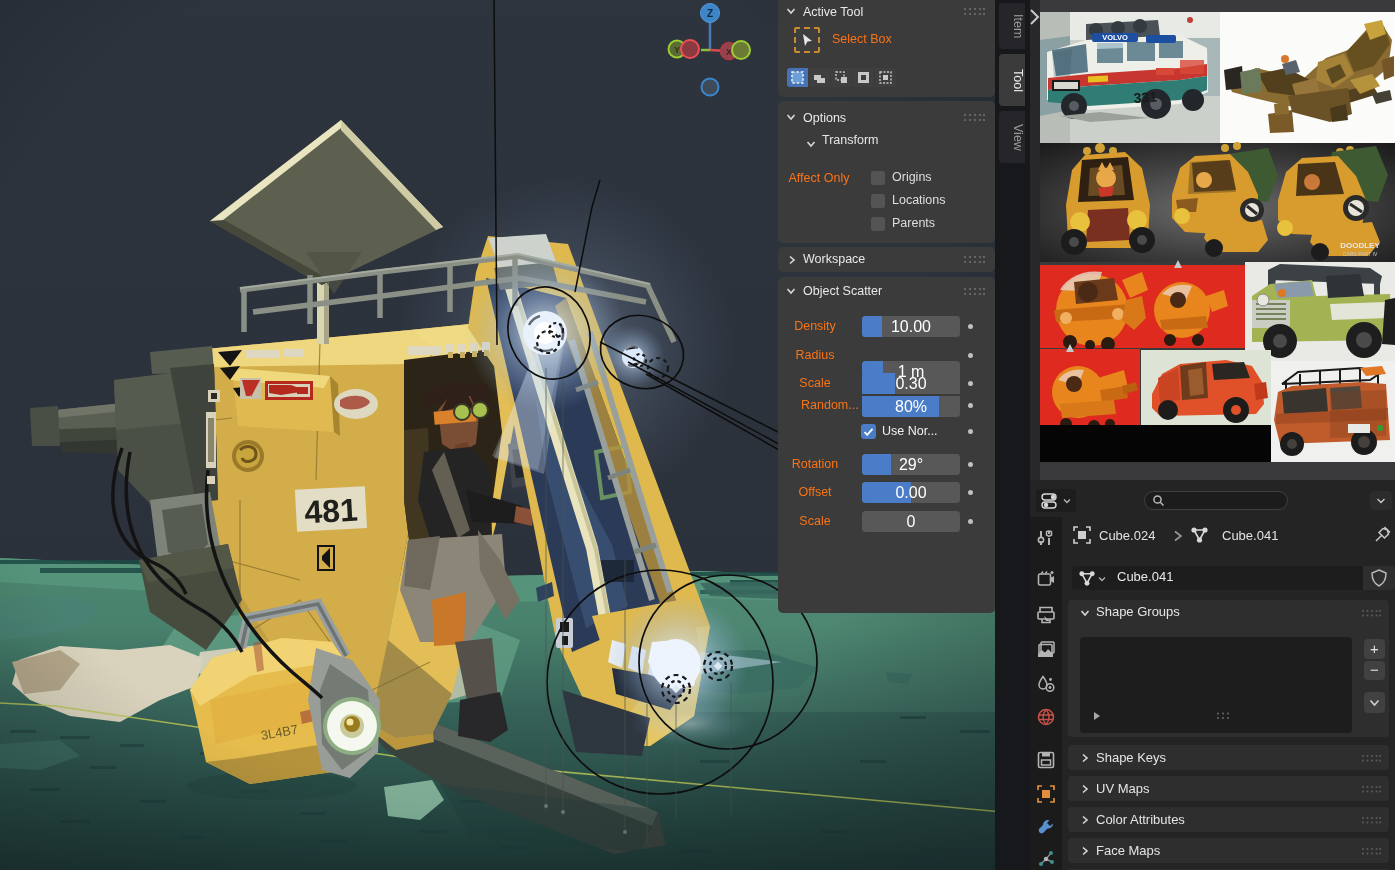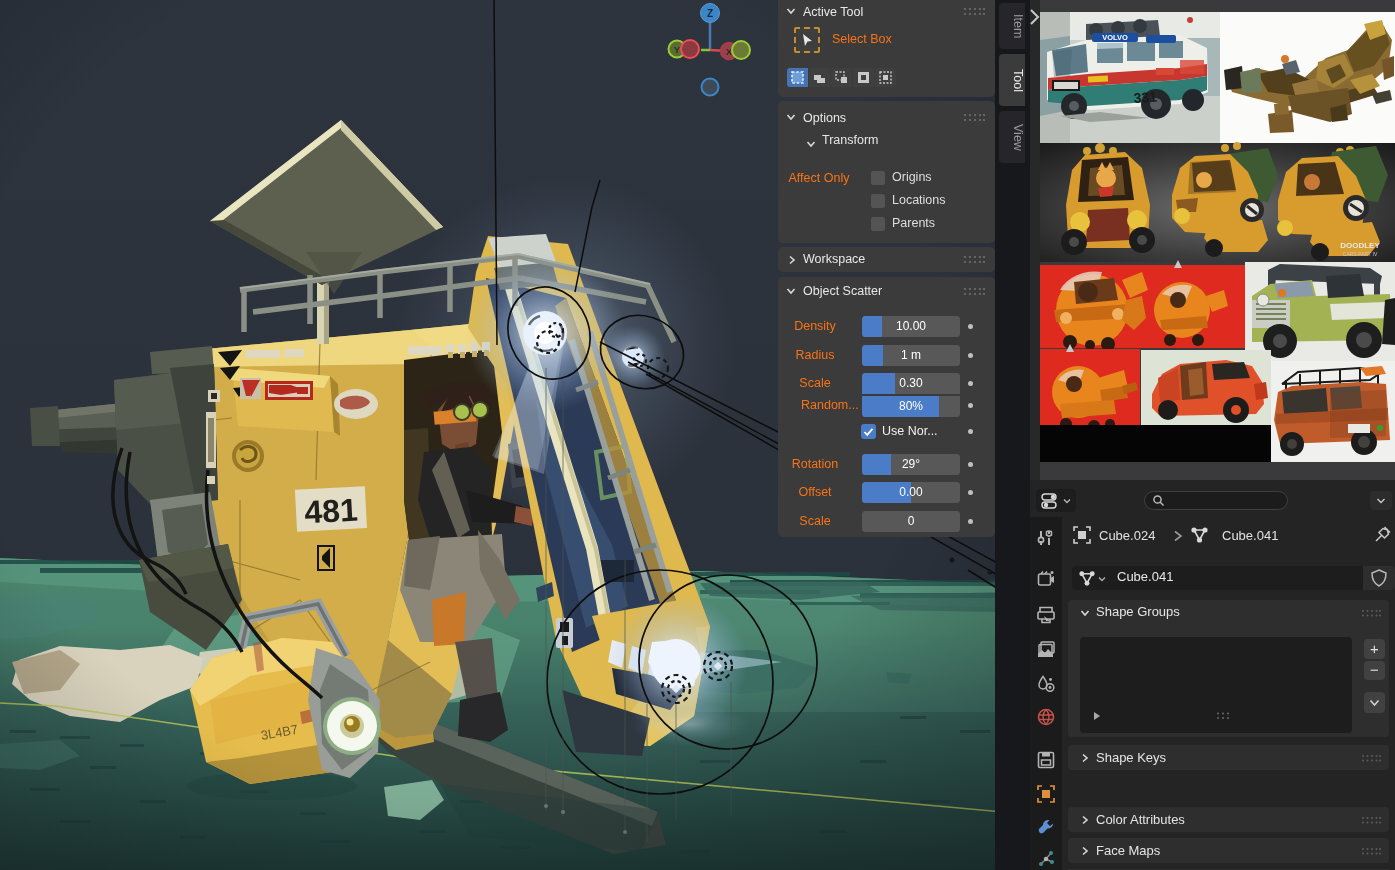"Object Scatter" div.sect { height: 260px -> 336px }
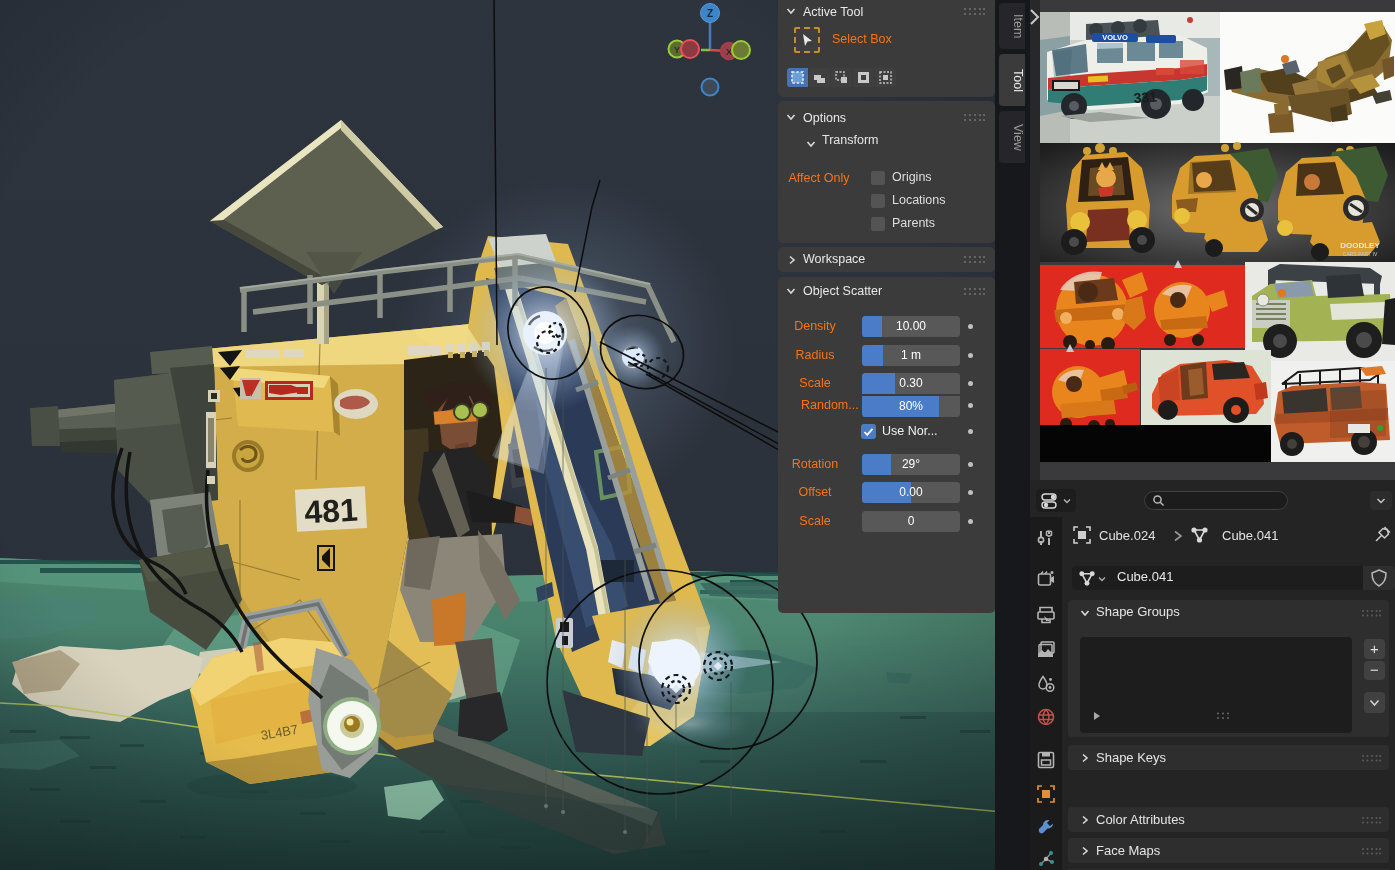"10.00" .slider { font-size: 12px -> 16px }
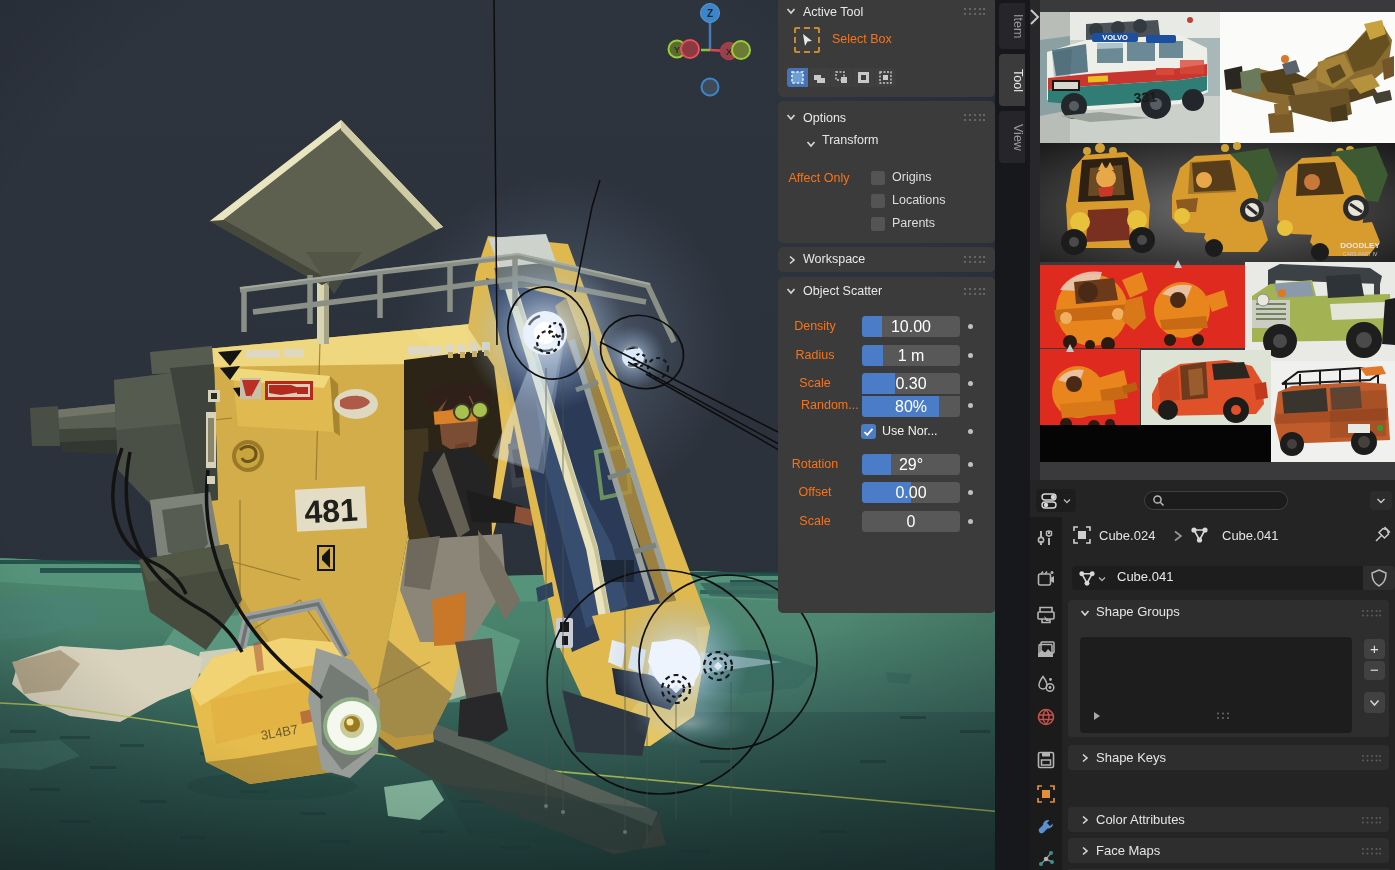"1 m" div.slider { top: 68px -> 84px }
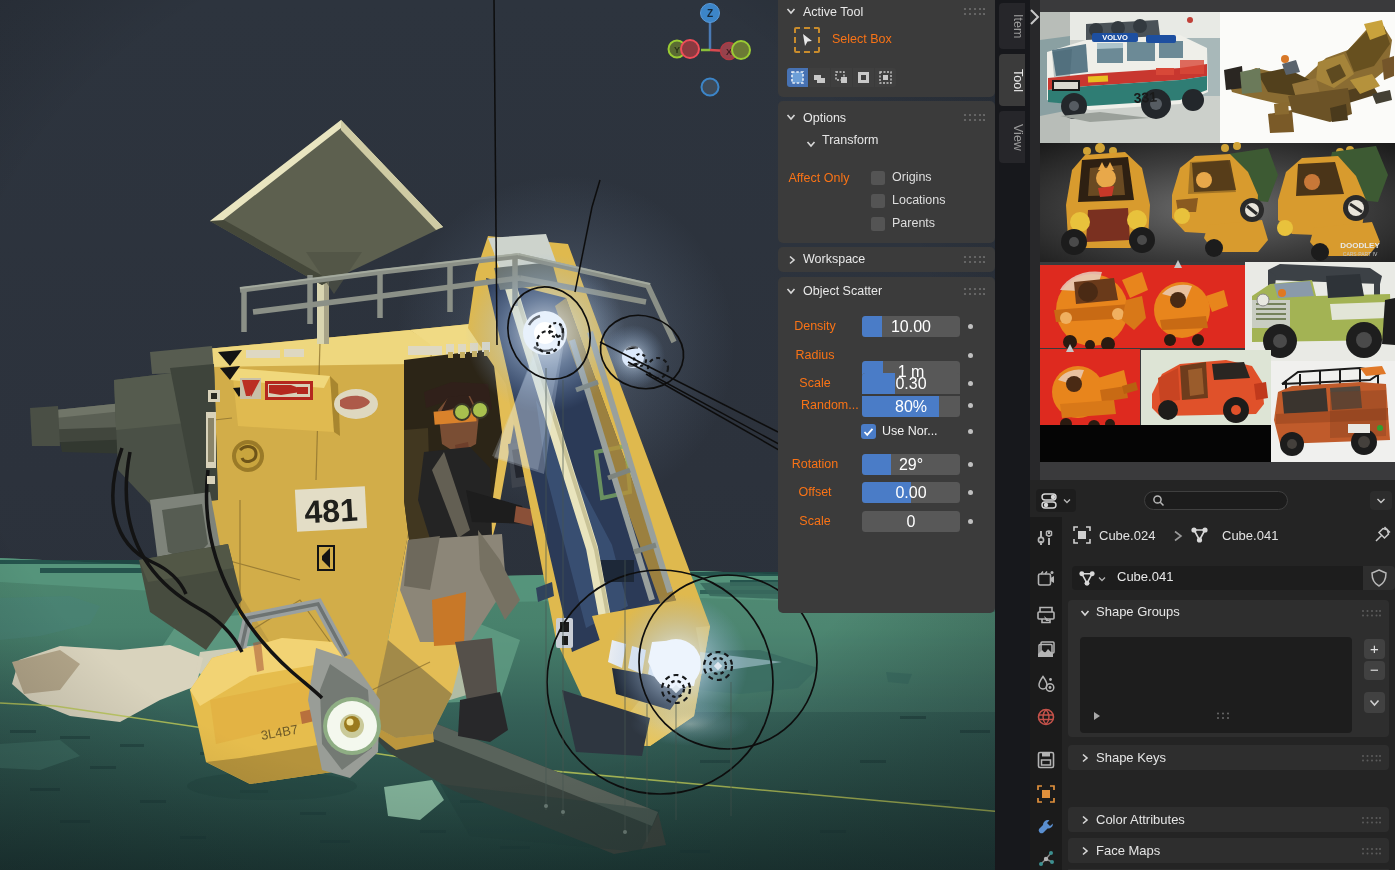"UV Maps" div.panel { html: none -> <div> <svg> <path></path> </svg> <div>UV Maps</div> <svg> <g> <circle></circle> <circle></circle> <circle></circle> <circle></circle> <circle></circle> <circle></circle> <circle></circle> <circle></circle> <circle></circle> <circle></circle> </g> </svg> </div> }
